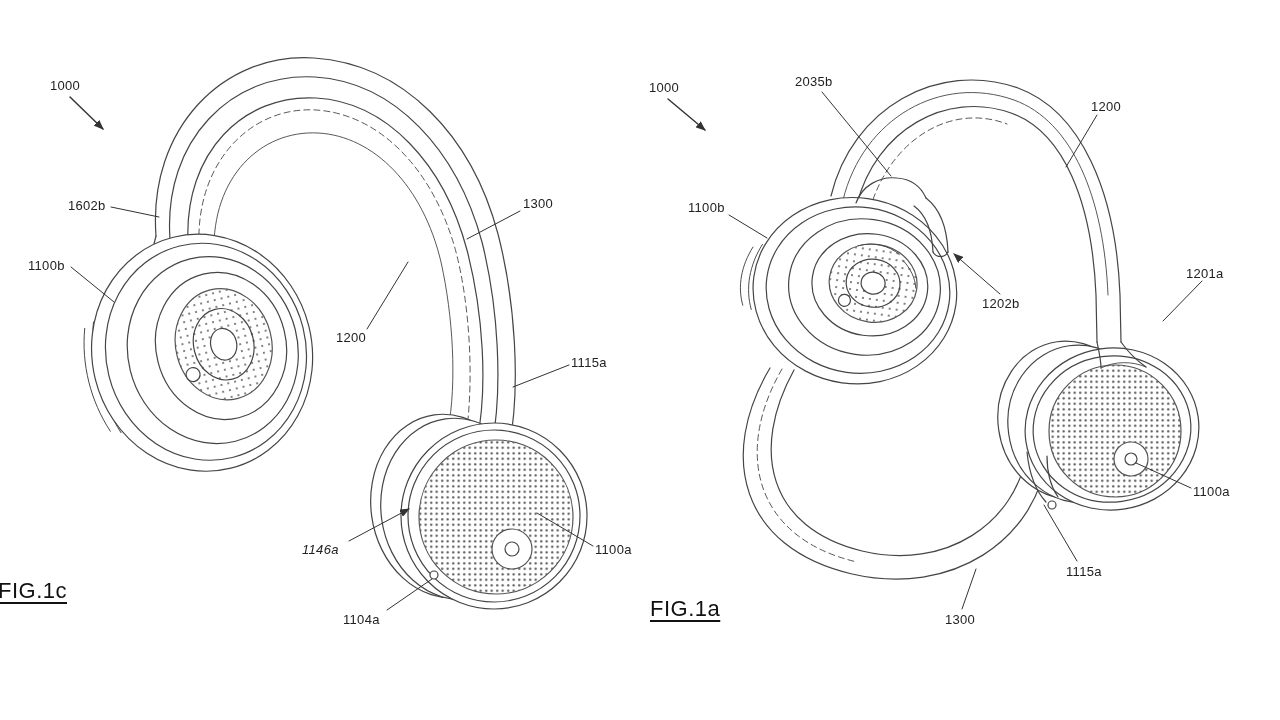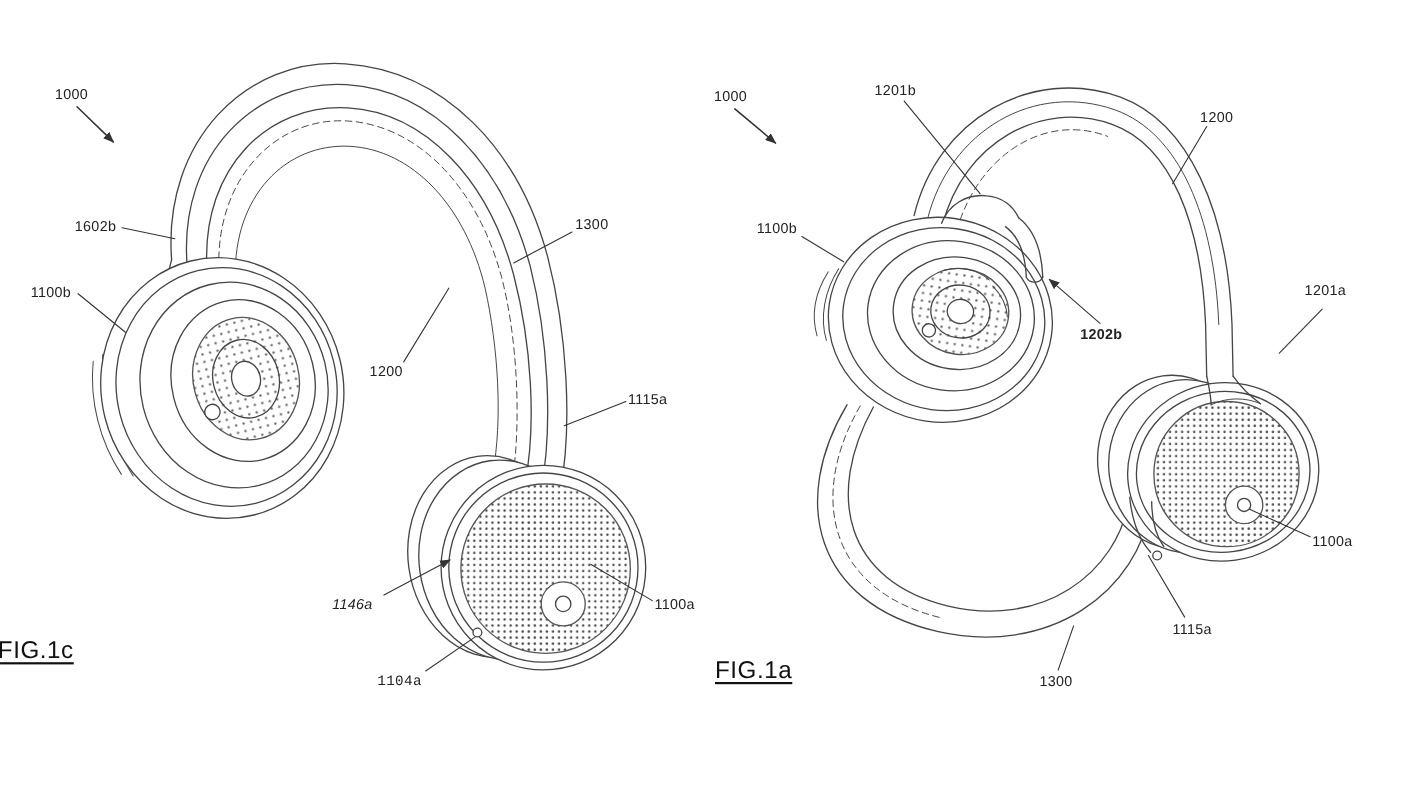"1201b" div.ref-label { text: 1201b -> 2035b }
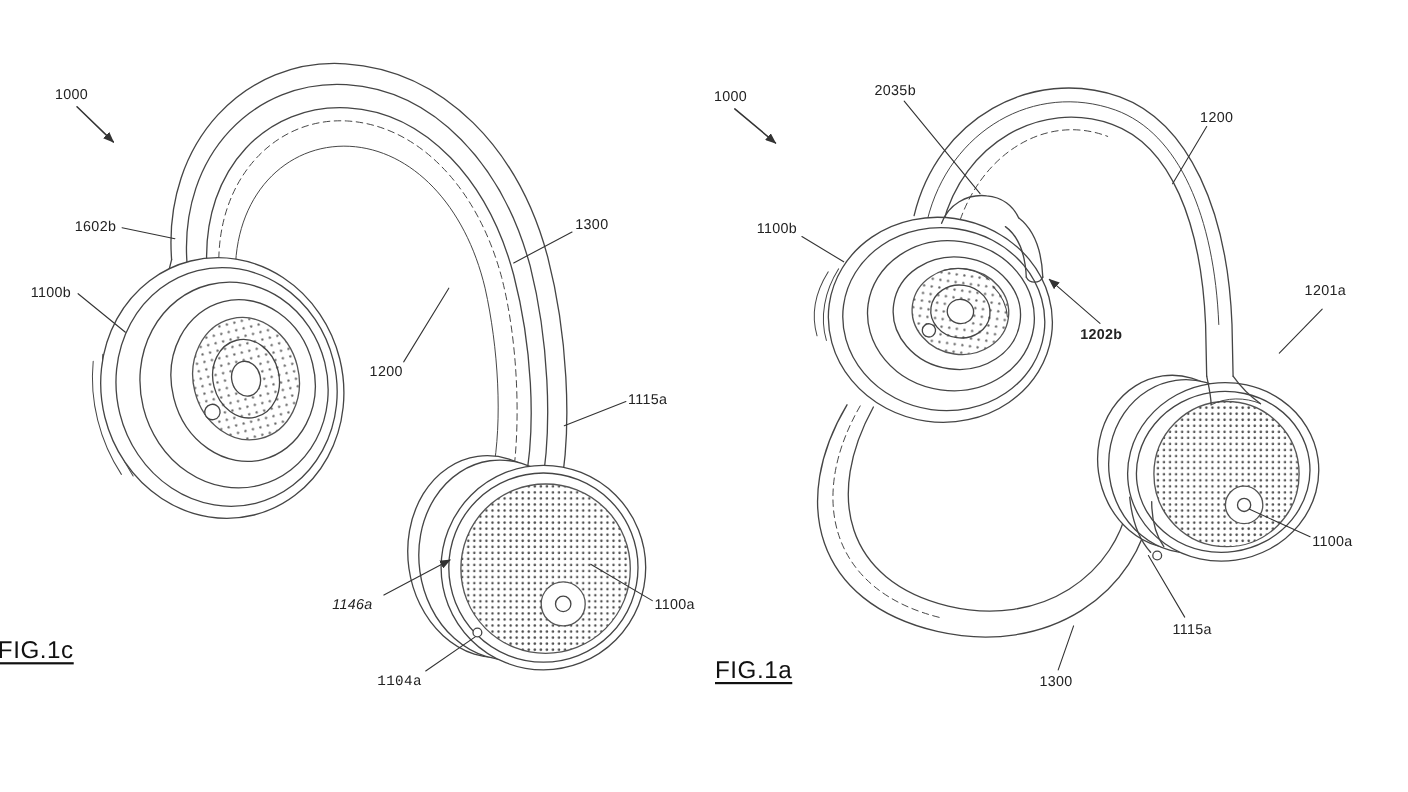"1201a" div.ref-label { top: 256px -> 266px }
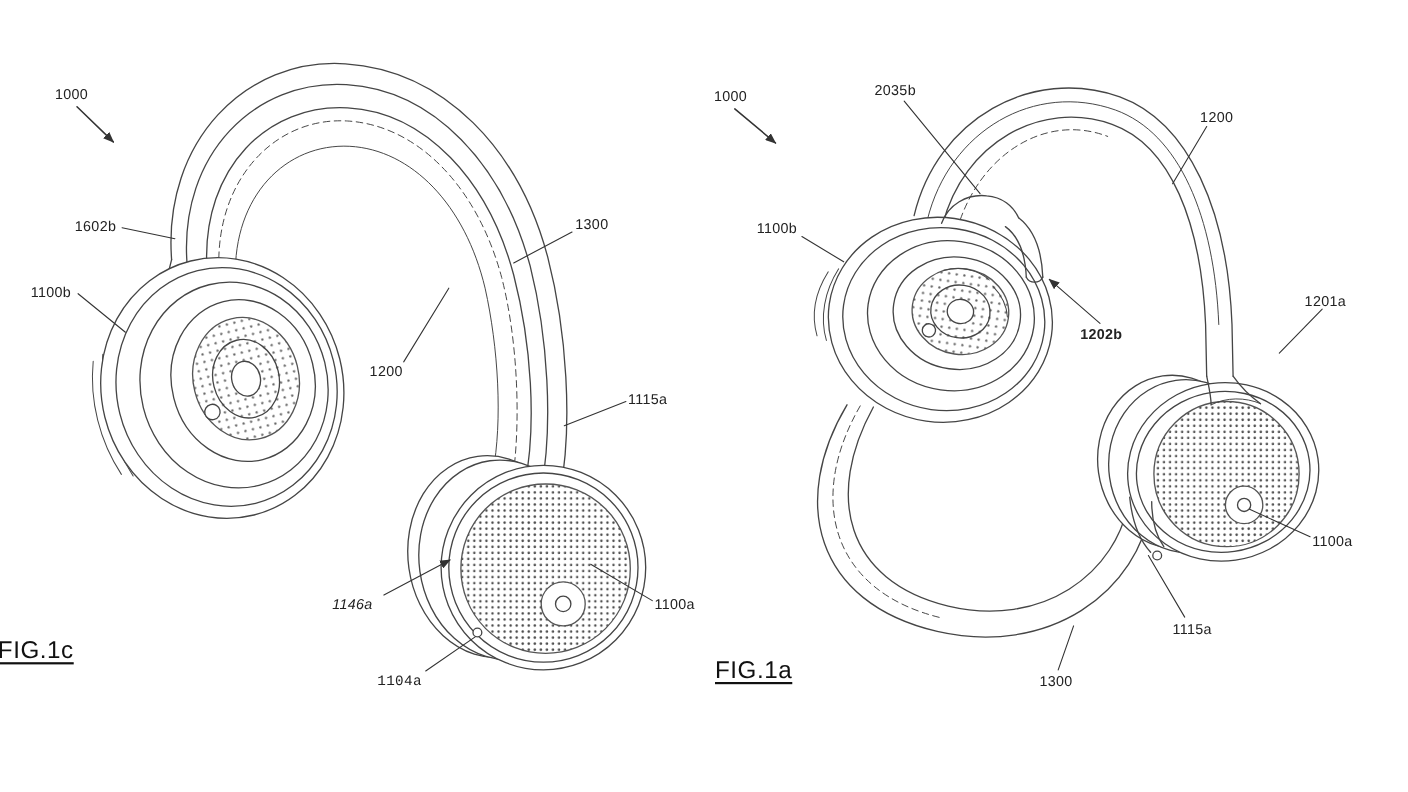"1202b" div.ref-label { font-weight: bold -> none }
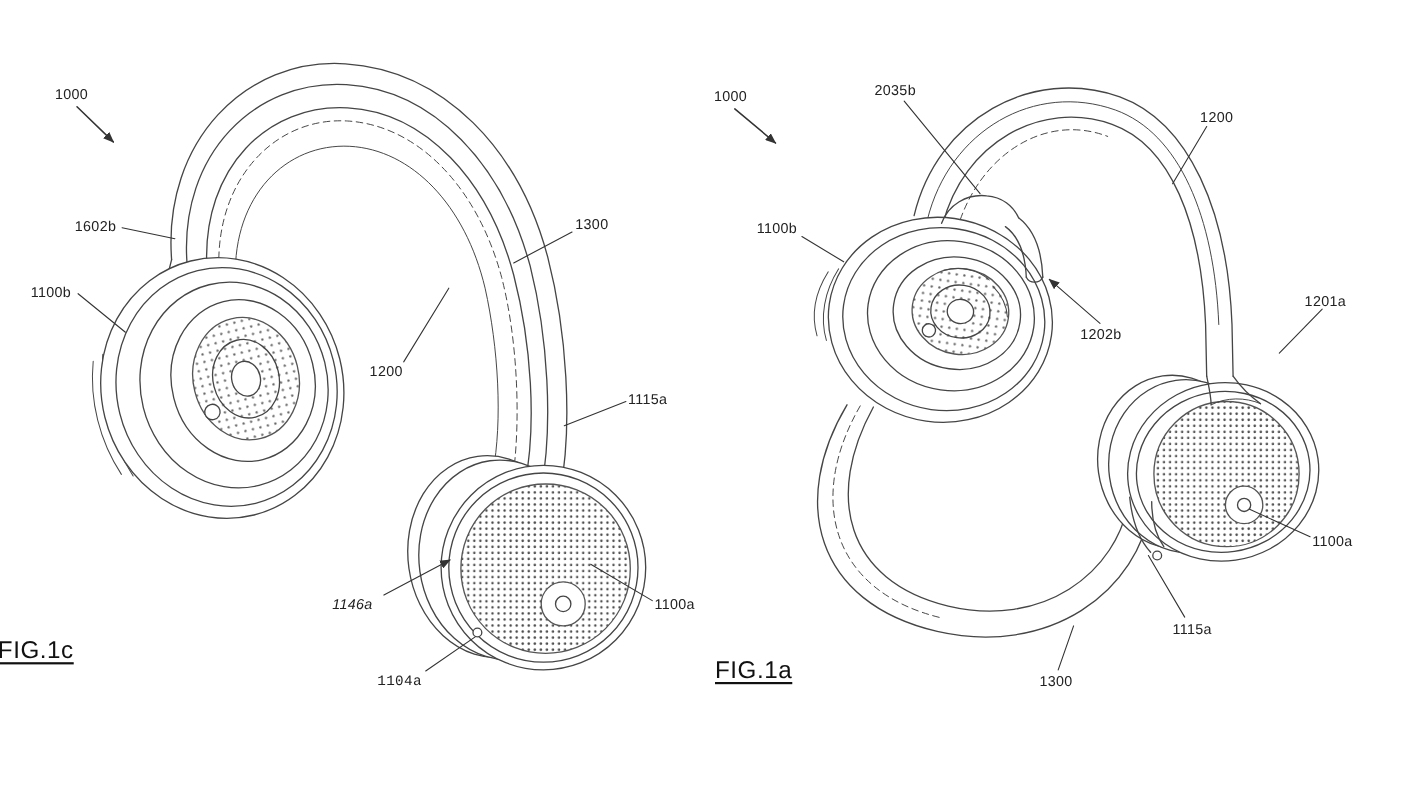"1104a" div.ref-label { font-family: Liberation Mono, monospace -> none }
